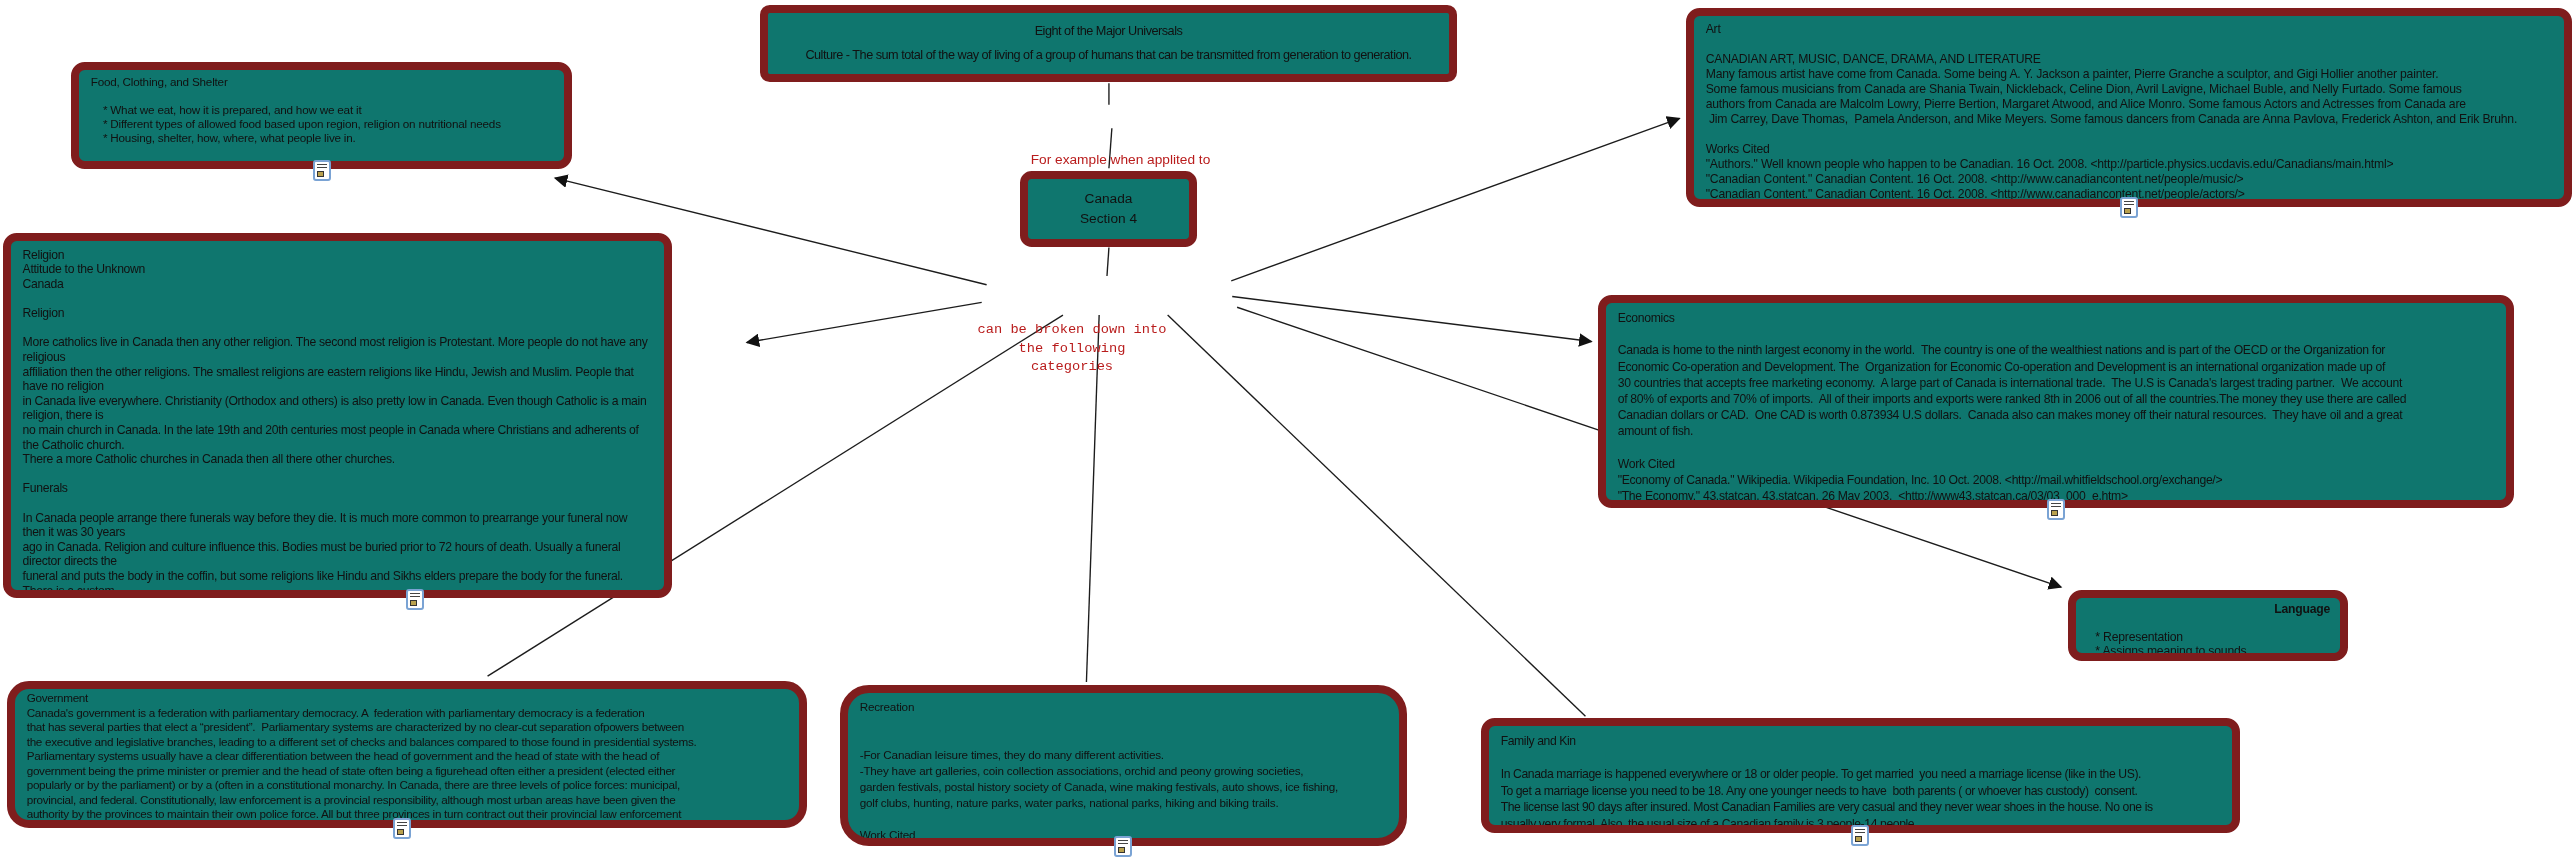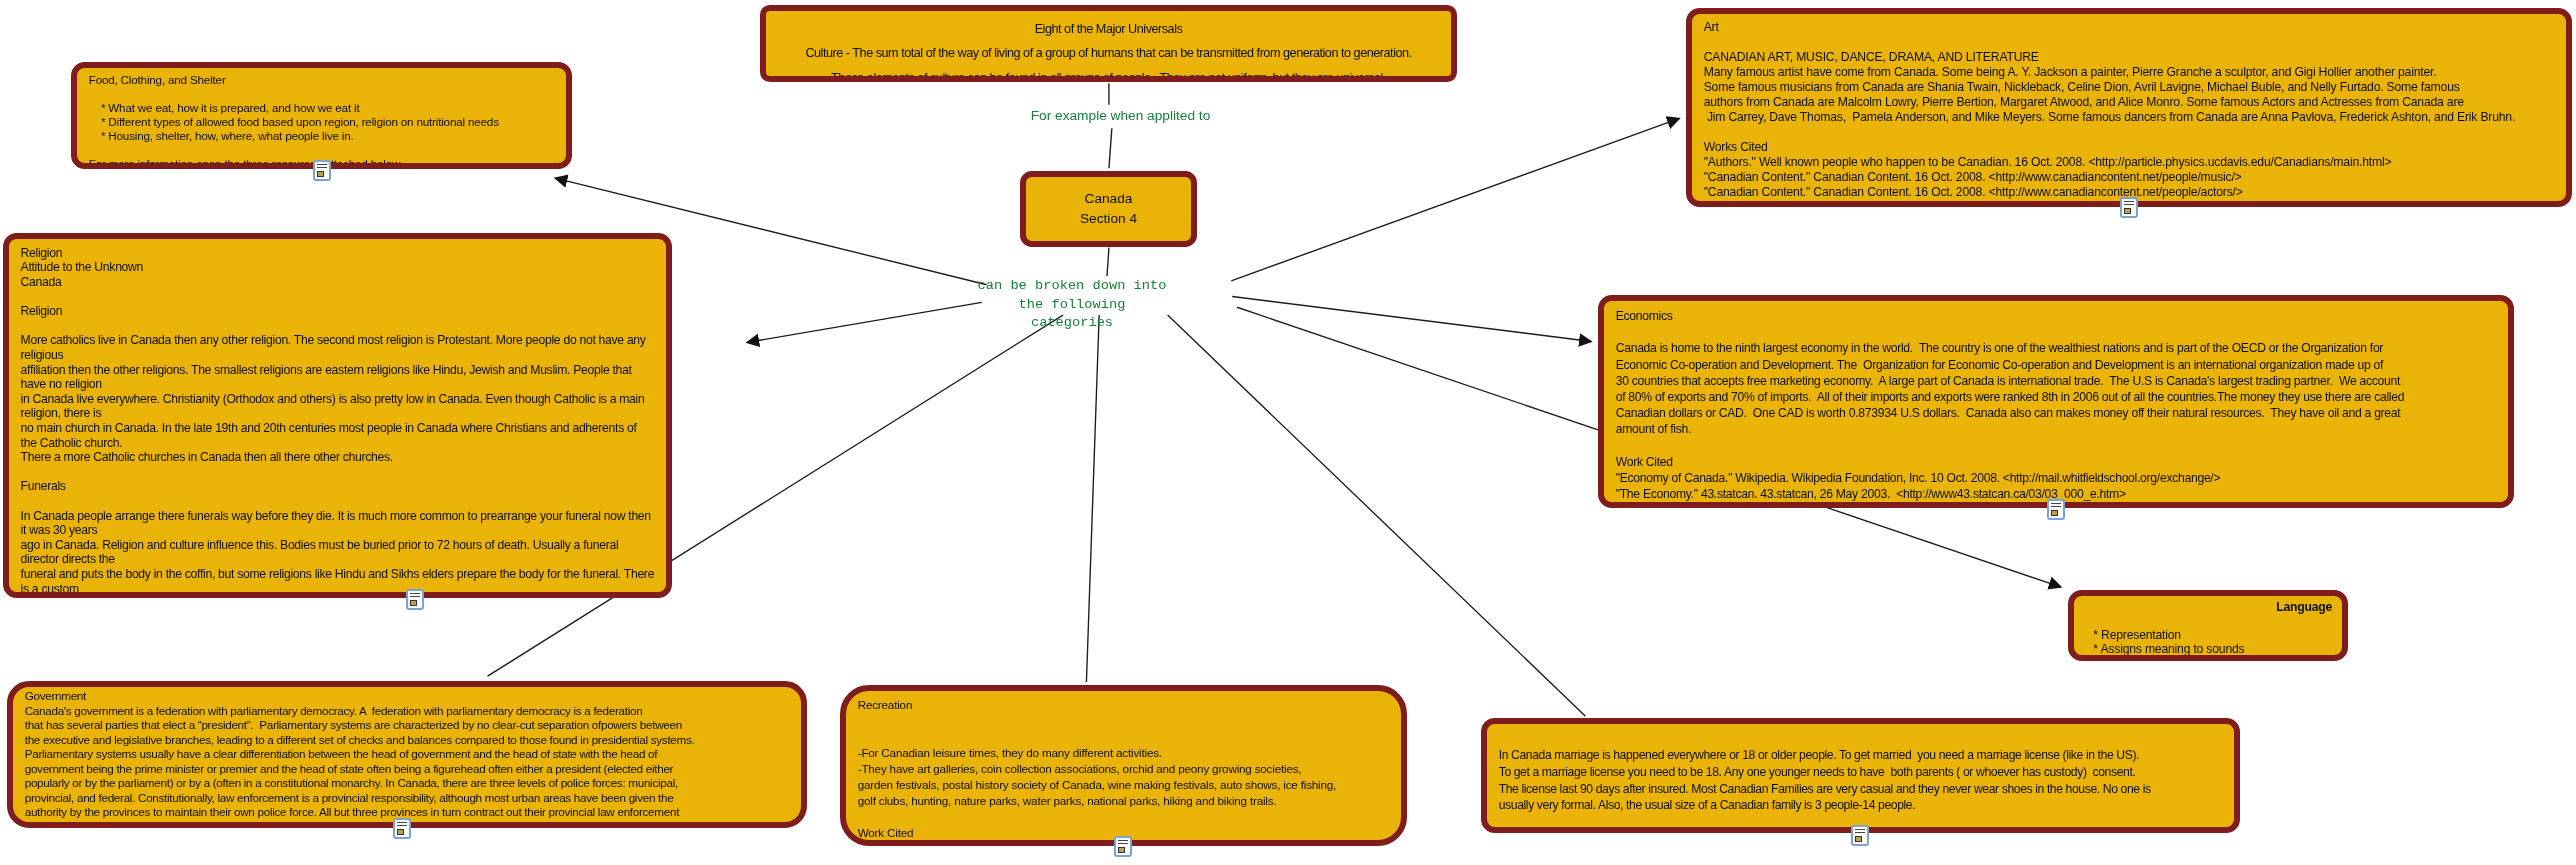"Eight of the Major Universals" .node { background: #eab308 -> #0f766e; border: 6px solid #7f1d1d -> 8px solid #7f1d1d }
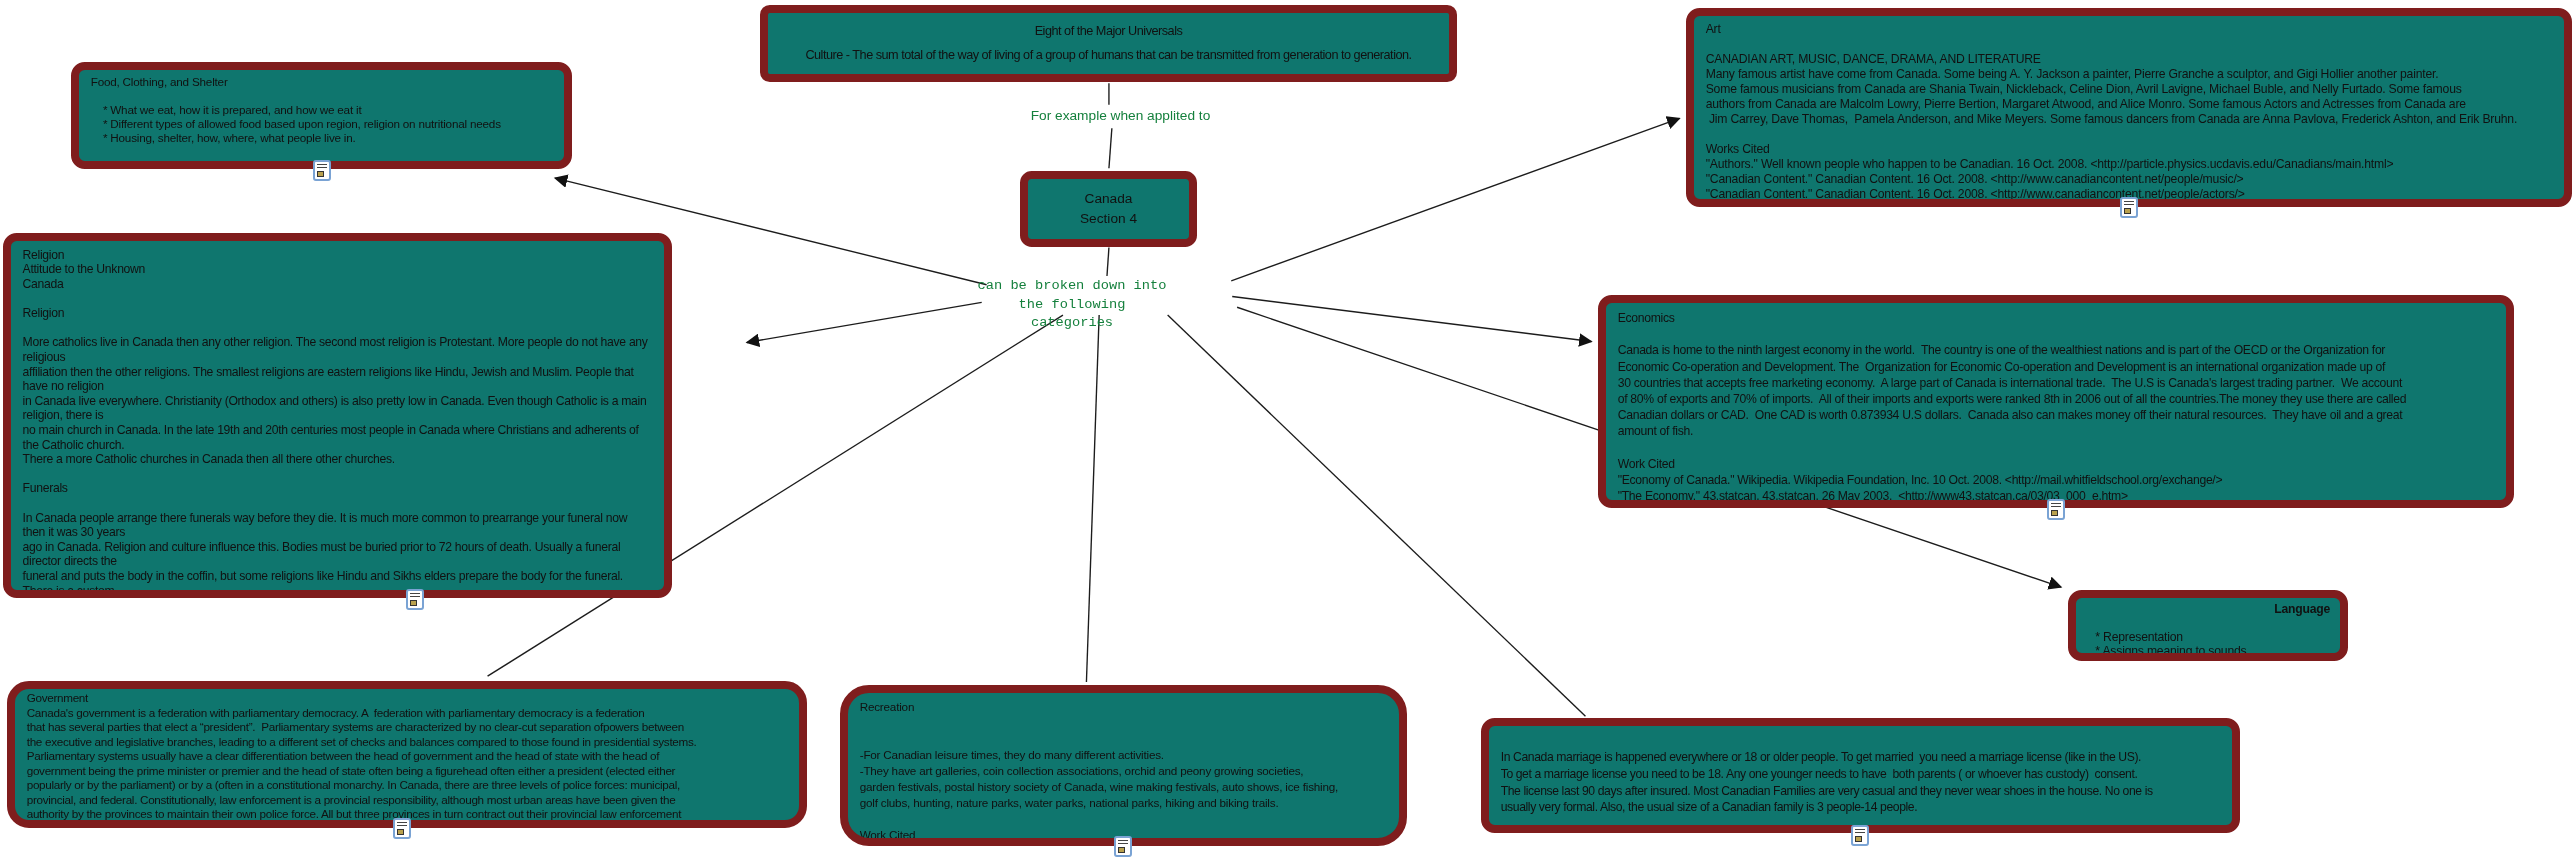"For example when applited to" .label { color: #15803d -> #b91c1c; margin-top: none -> 44px }
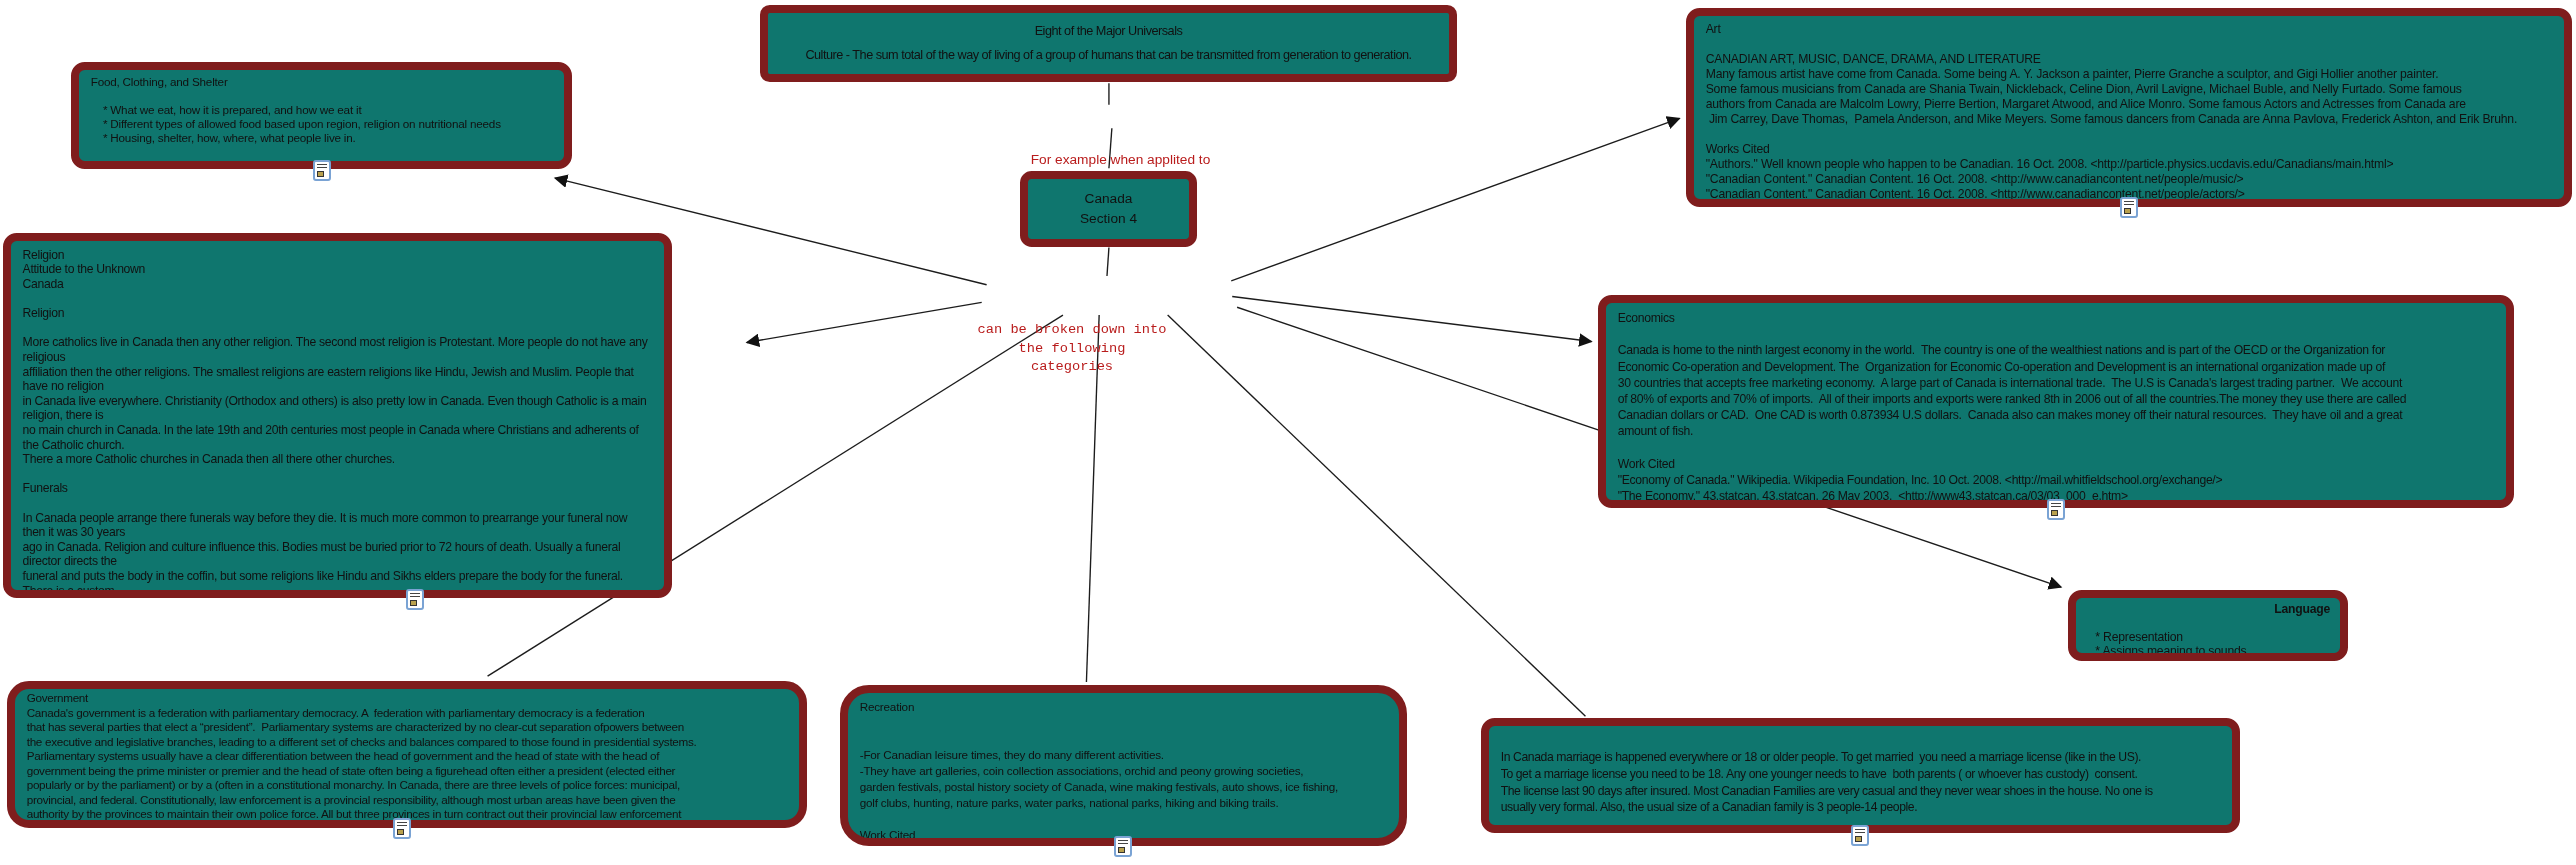"Family and Kin" div.t { html: none -> <div>Family and Kin</div> }
